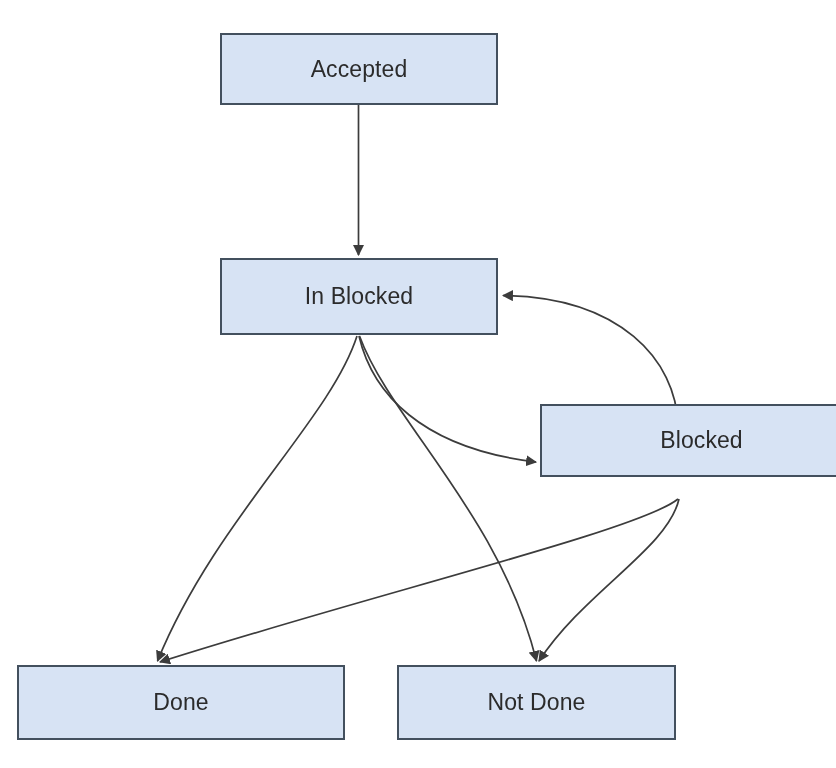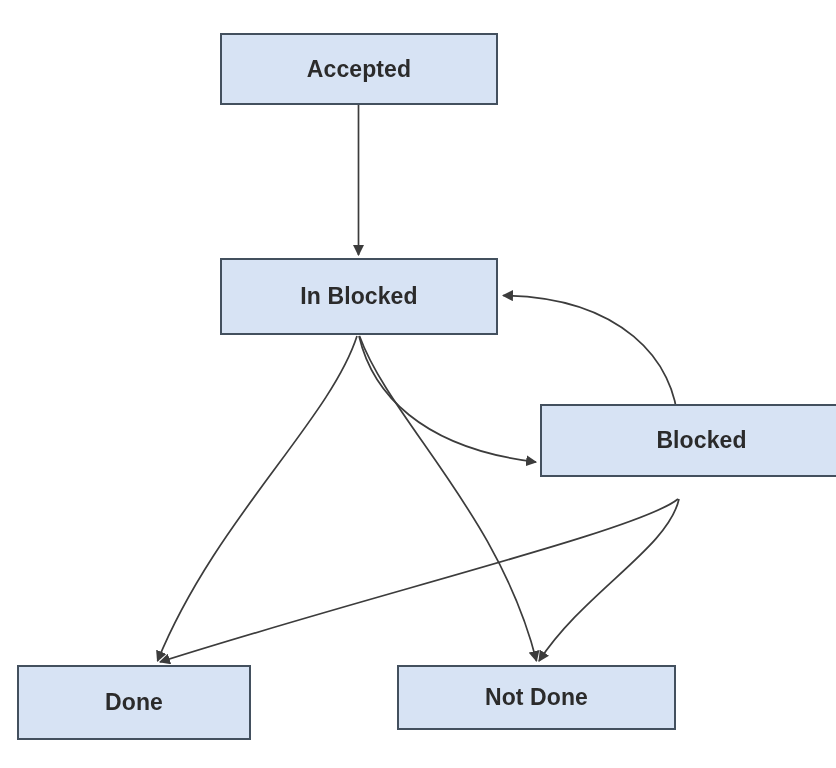"Accepted" .node-label { font-weight: bold -> none }
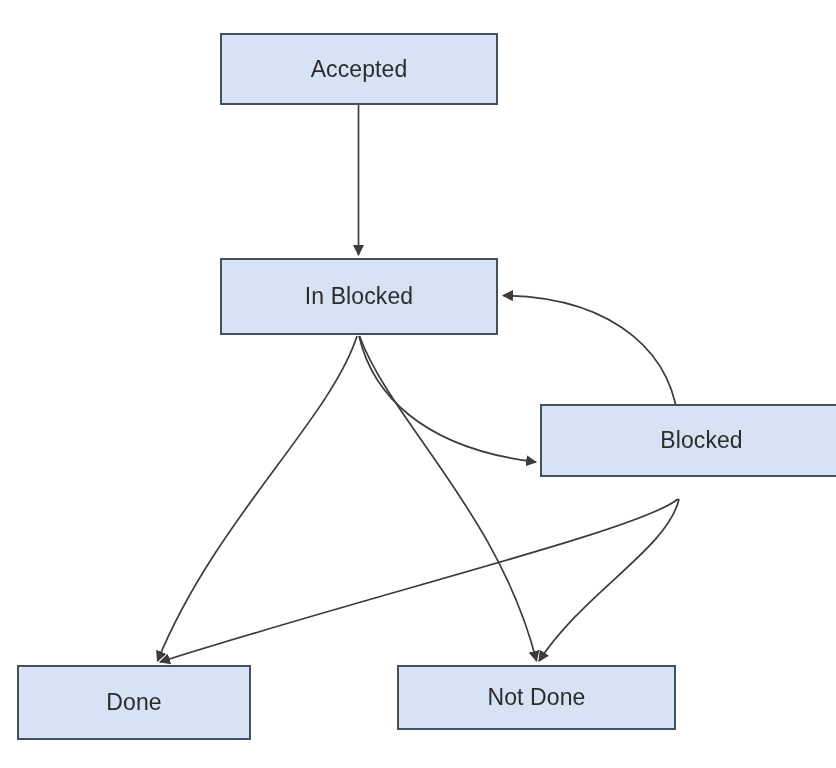"Done" div.node { width: 234px -> 328px }
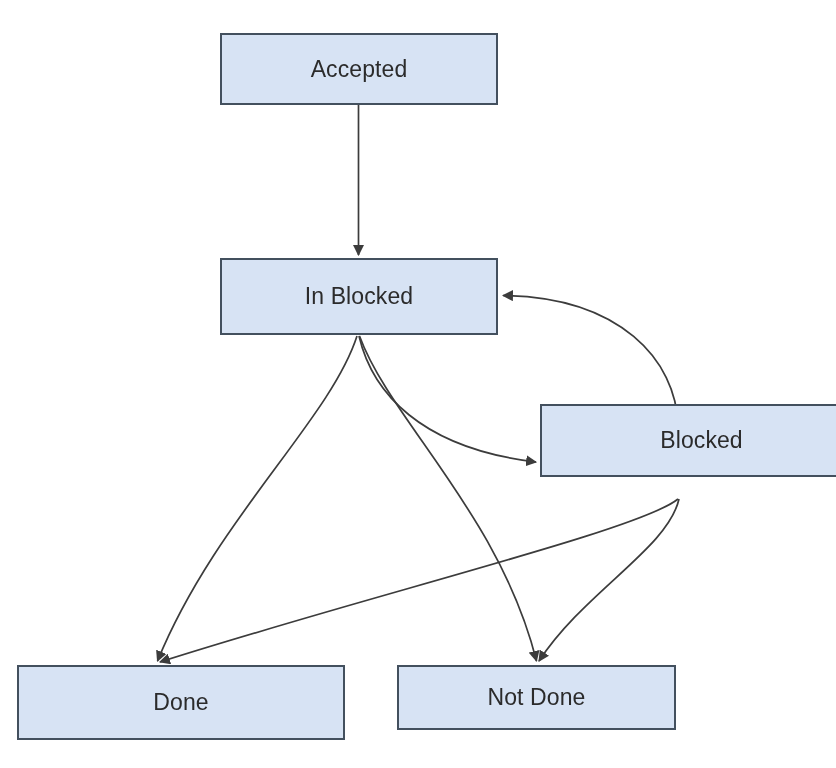"Not Done" div.node { height: 65px -> 75px }
